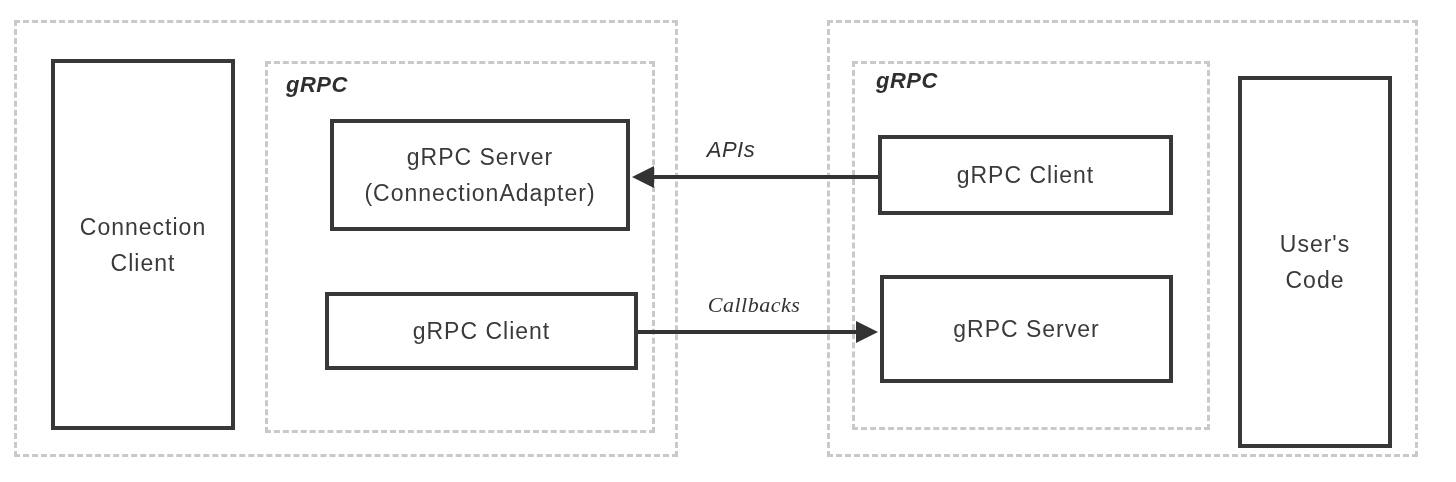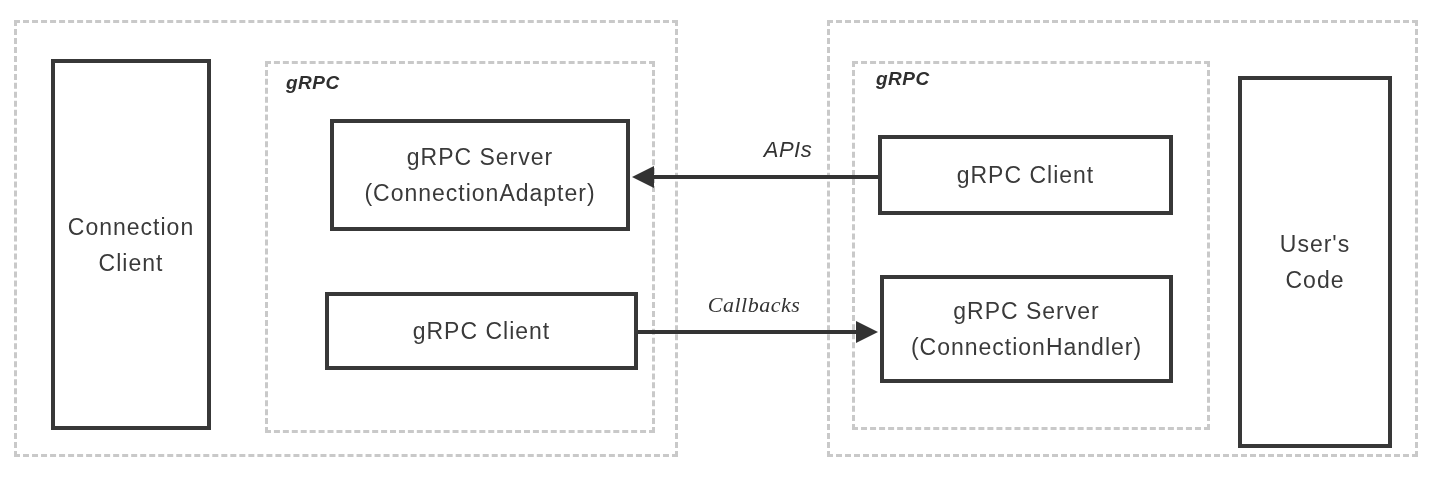"gRPC" .grpc-label { font-size: 19px -> 22px }
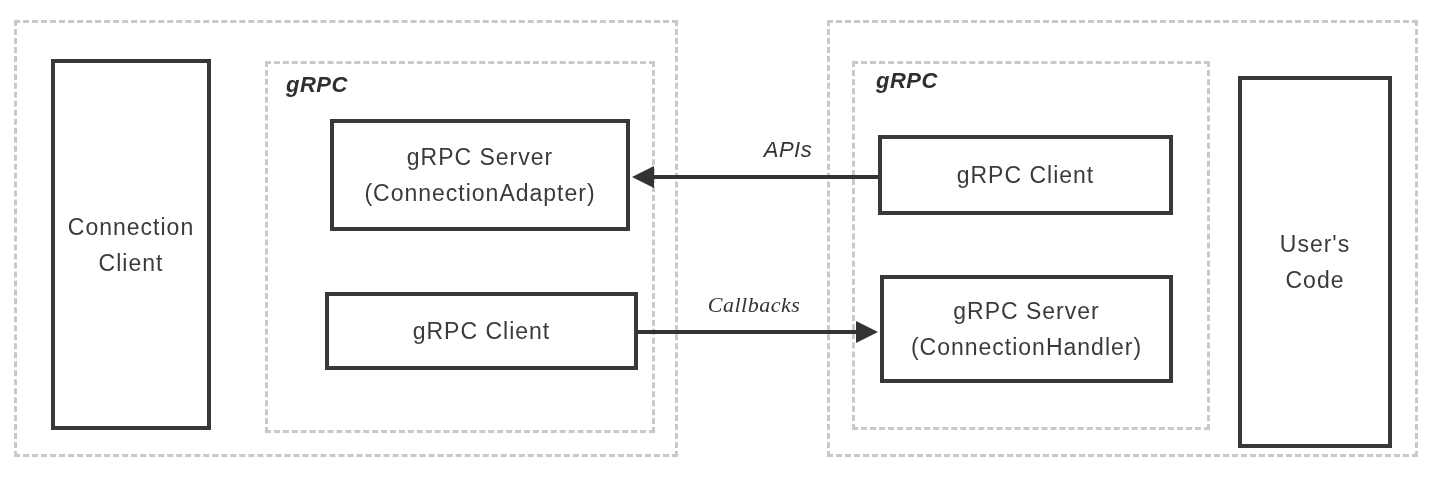"APIs" .apis-label { left: 718px -> 661px }
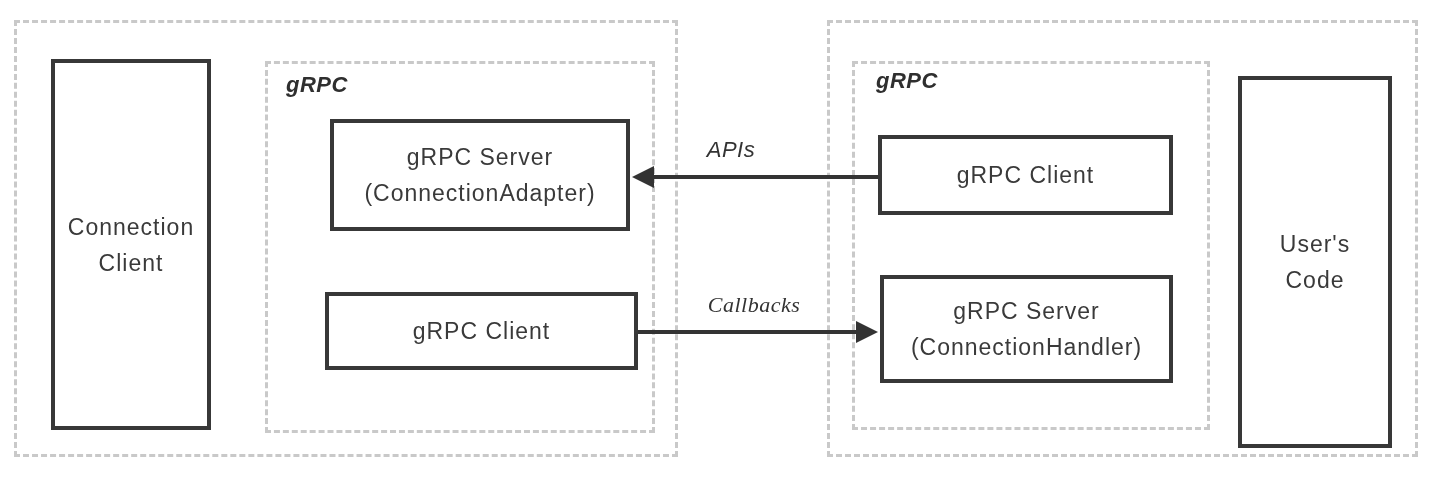"Connection" .process-box { width: 160px -> 184px }
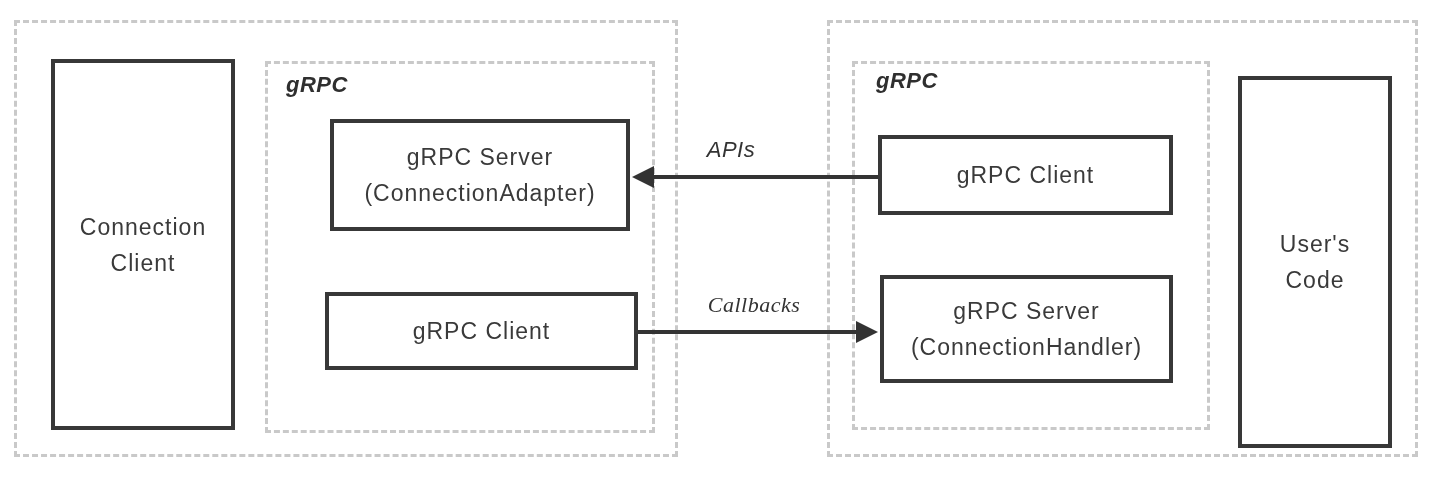"(ConnectionHandler)" span { html: <span>(ConnectionHandler)</span> -> none }
